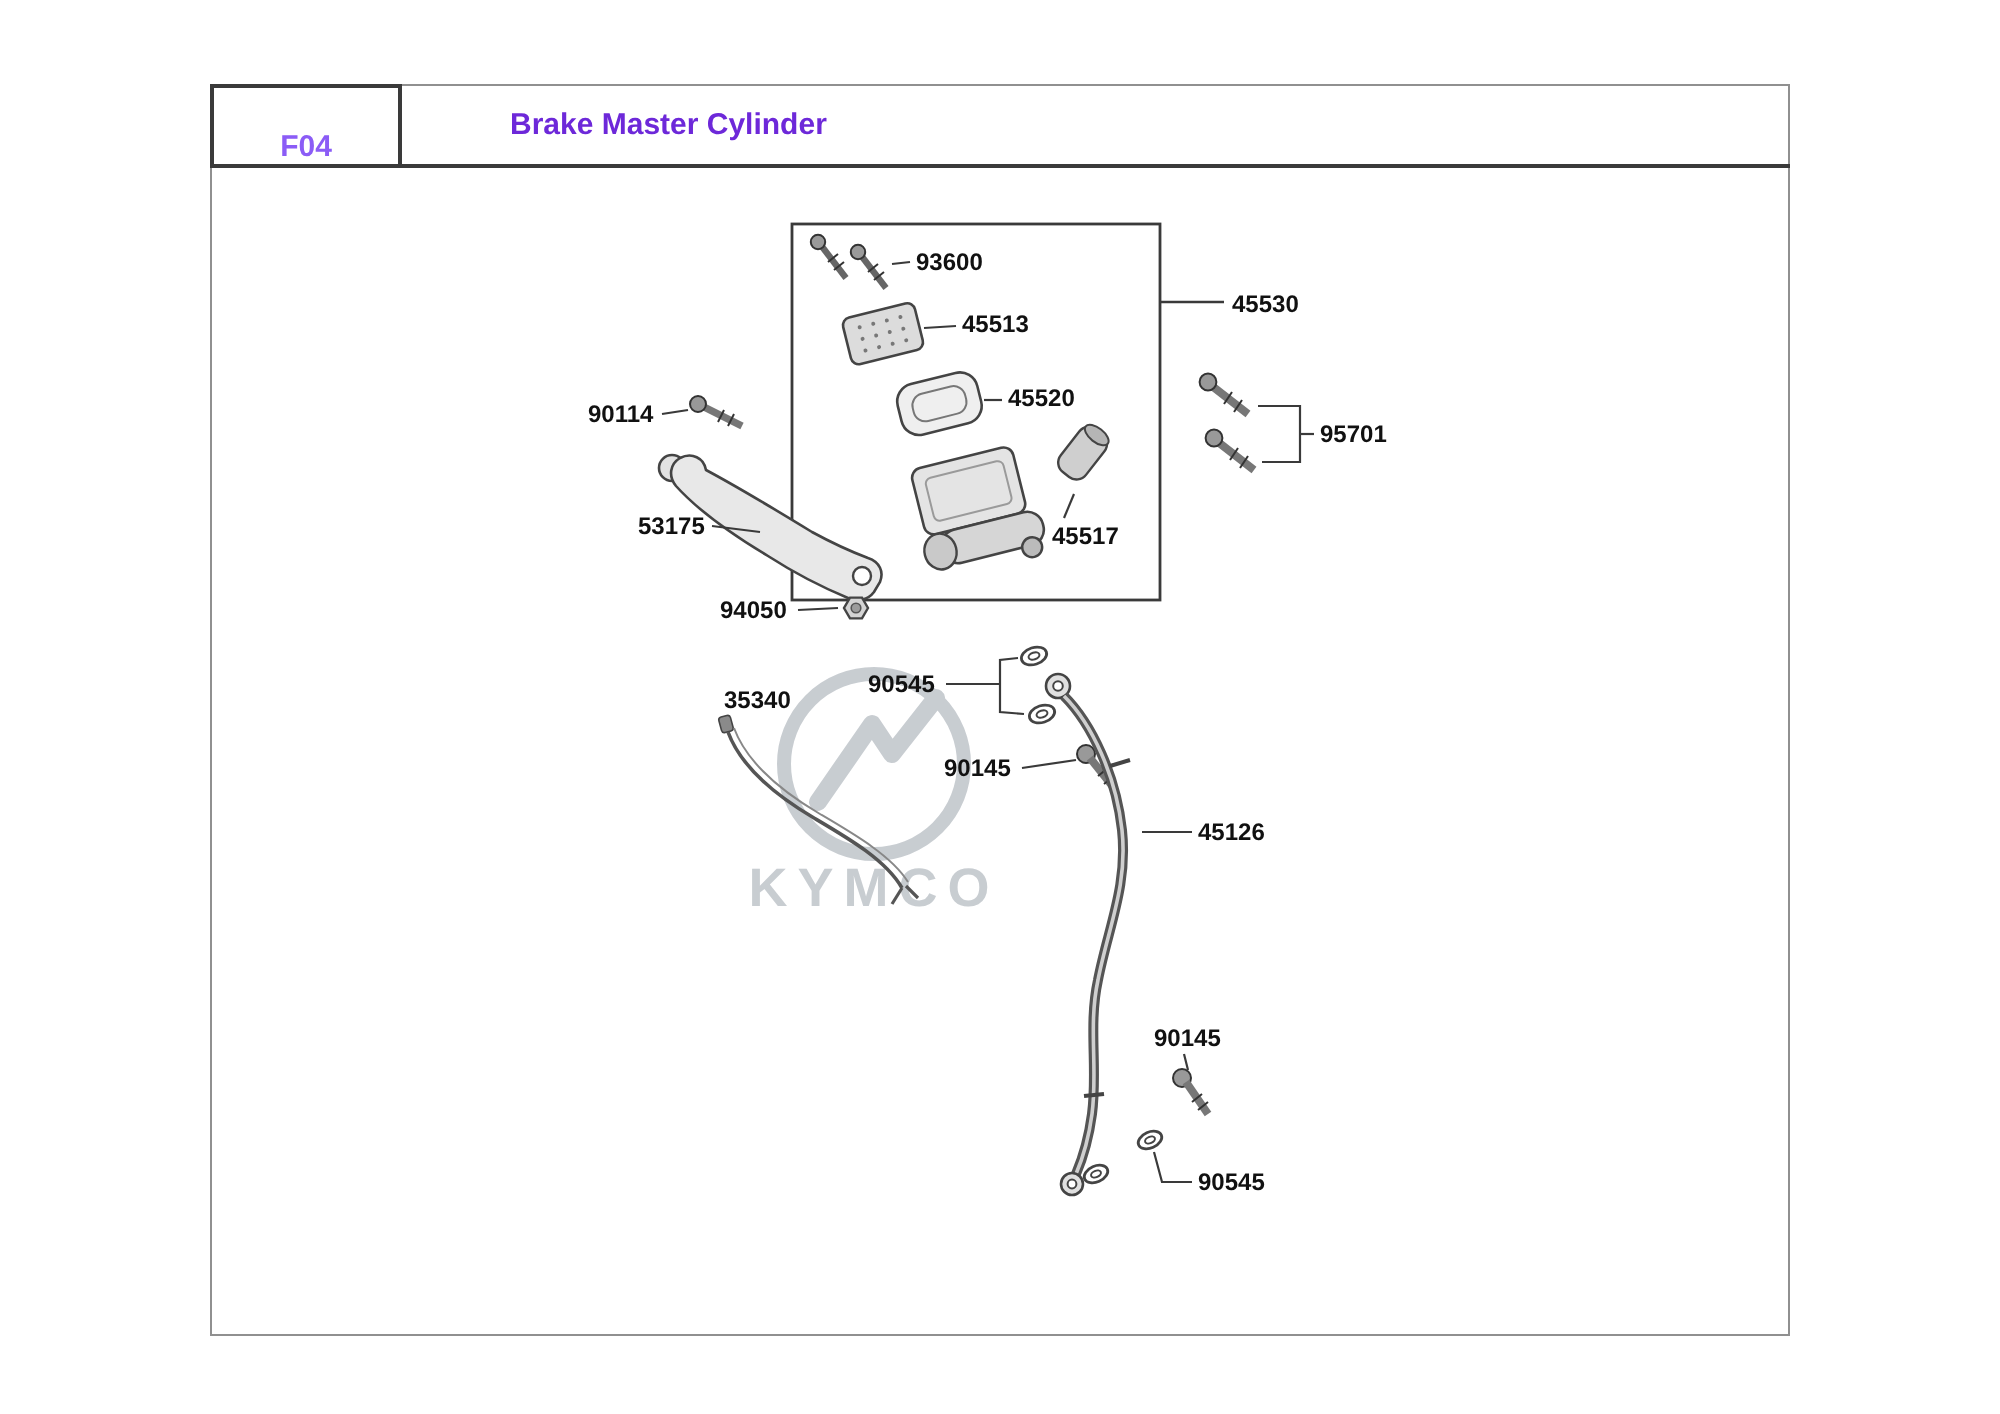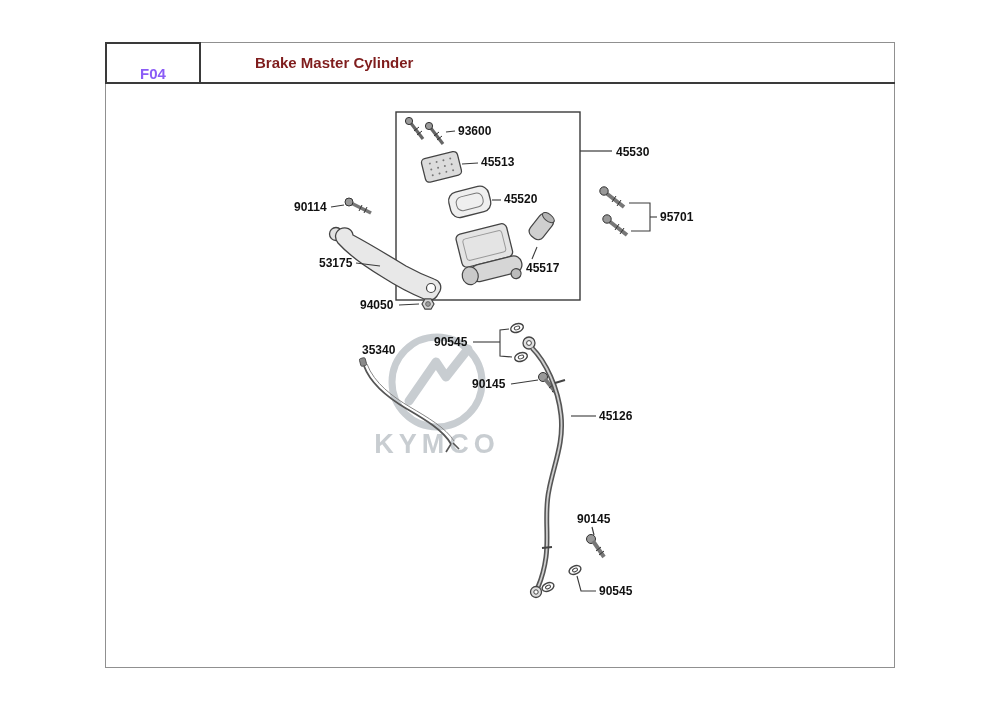"Brake Master Cylinder" .page-title { color: #7f1d1d -> #6d28d9 }
